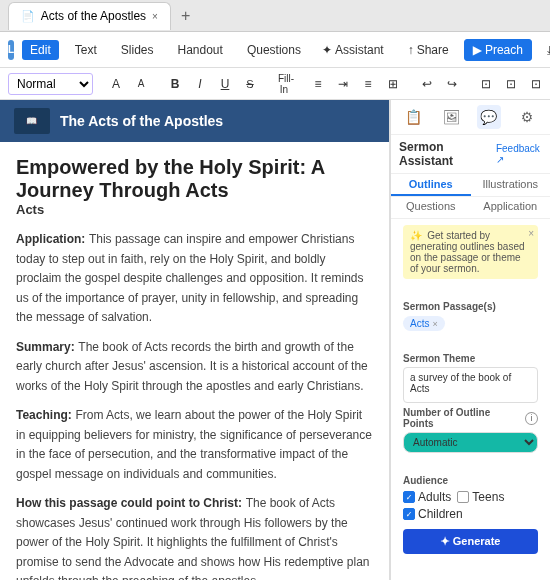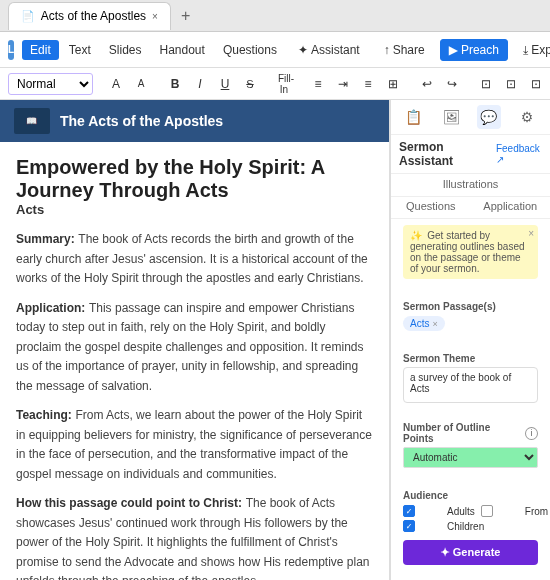"Edit" .toolbar-menu { gap: 2px -> 8px }
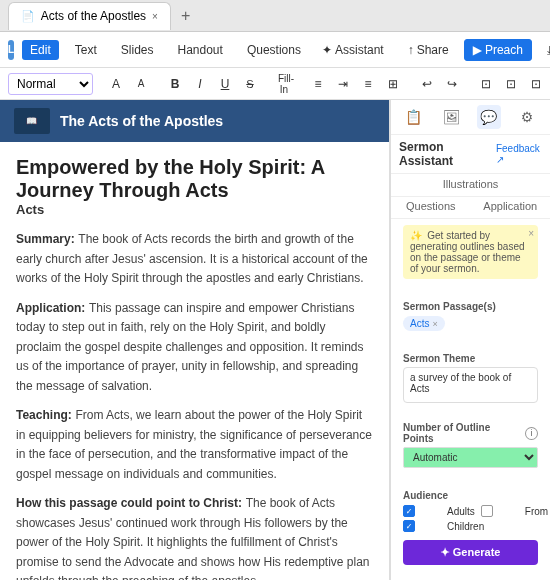"Outlines" div.assistant-tab { html: none -> <div>Outlines</div> }
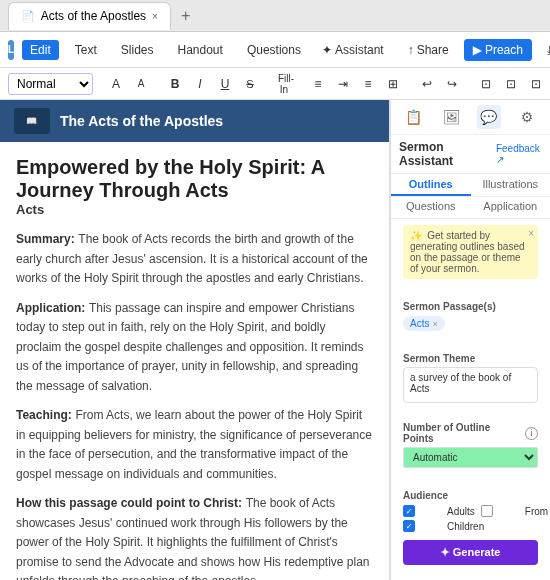"Summary: The book of Acts" div.doc-section { order: before "Application: This passage can inspire" -> after "Application: This passage can inspire" }
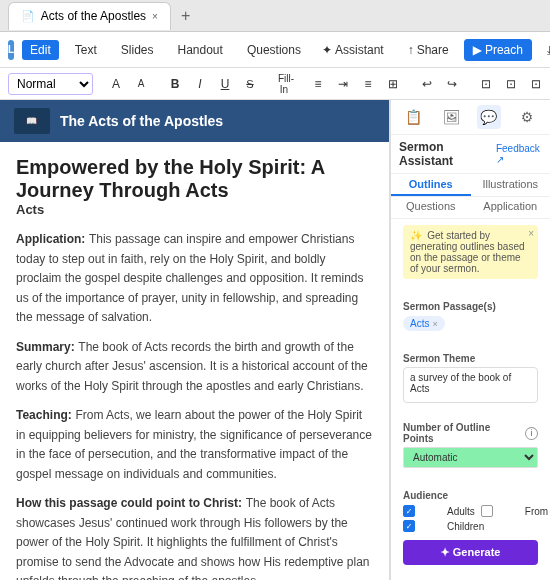"Number of Outline Points" div.row-with-info { margin-top: 16px -> 1px }
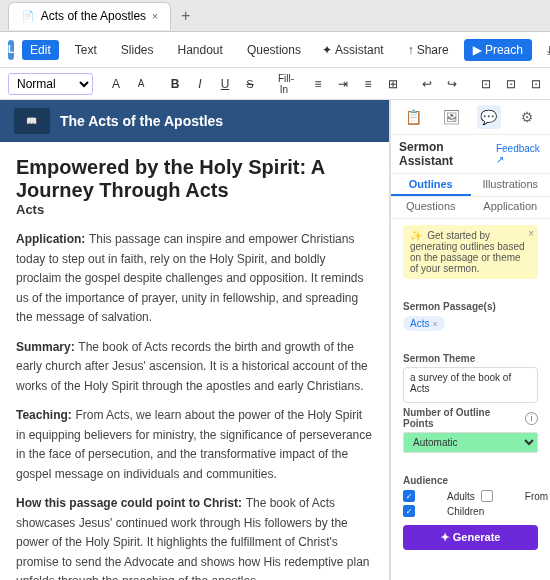"Automatic" .outline-points-select { background: #86efac -> #14b8a6; border-radius: 2px -> 8px }
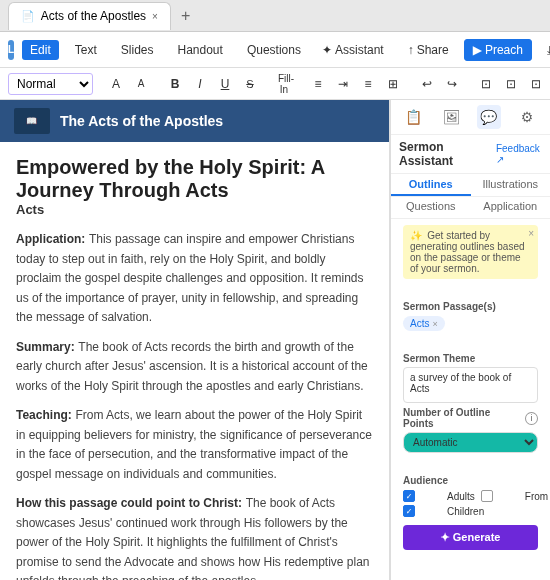"Adults" .checkbox-label { font-size: 10px -> 12px; margin-left: 29px -> none }
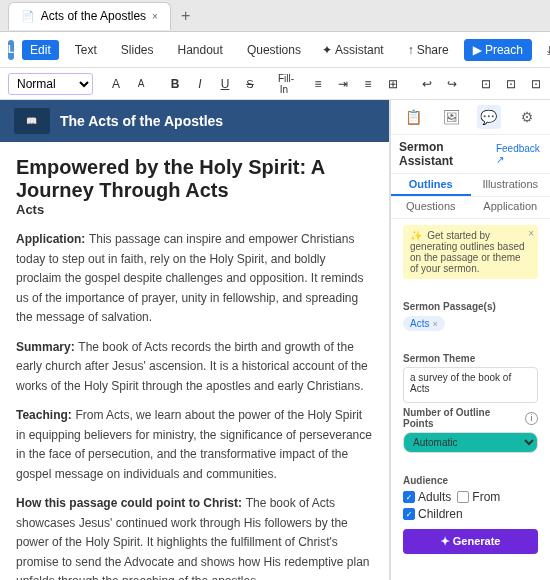"From" span.checkbox-label { text: From -> Teens }
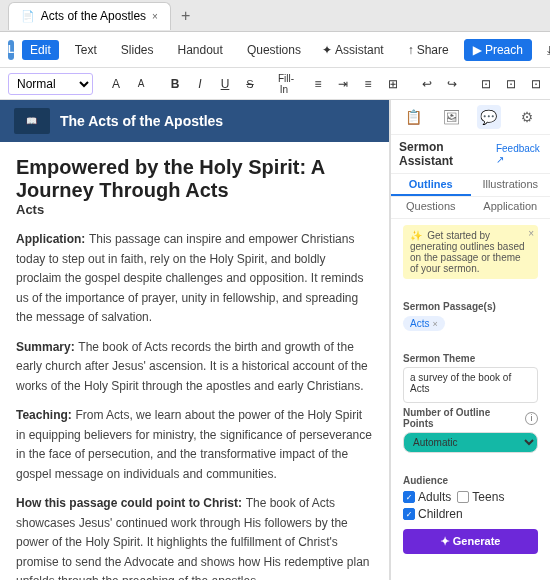"✦ Generate" .generate-btn { background: #6d28d9 -> #1d4ed8 }
